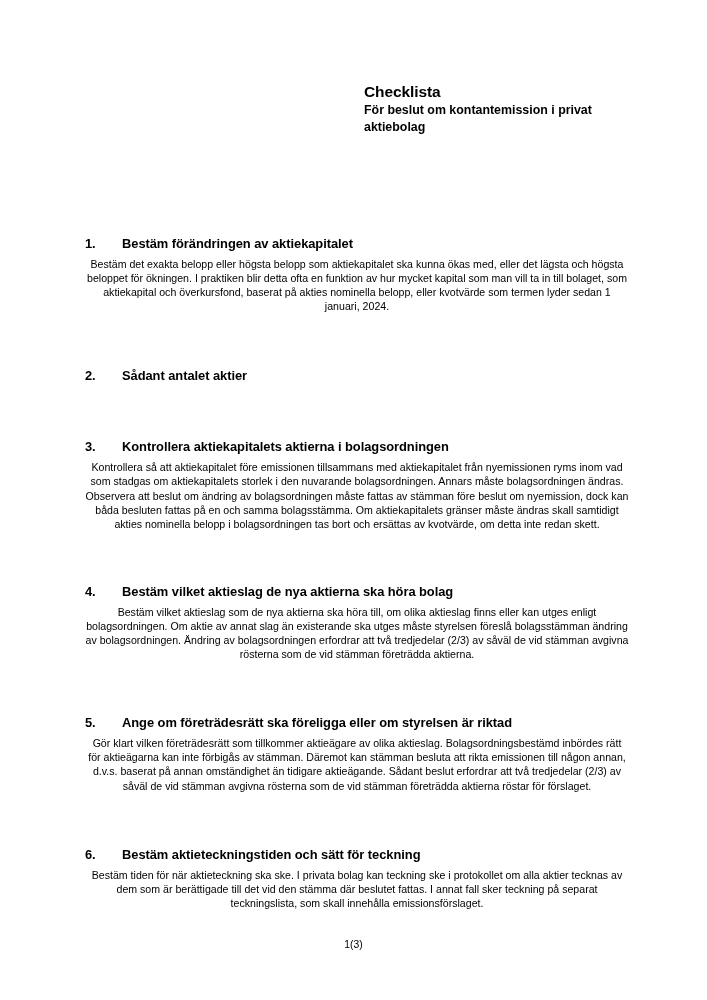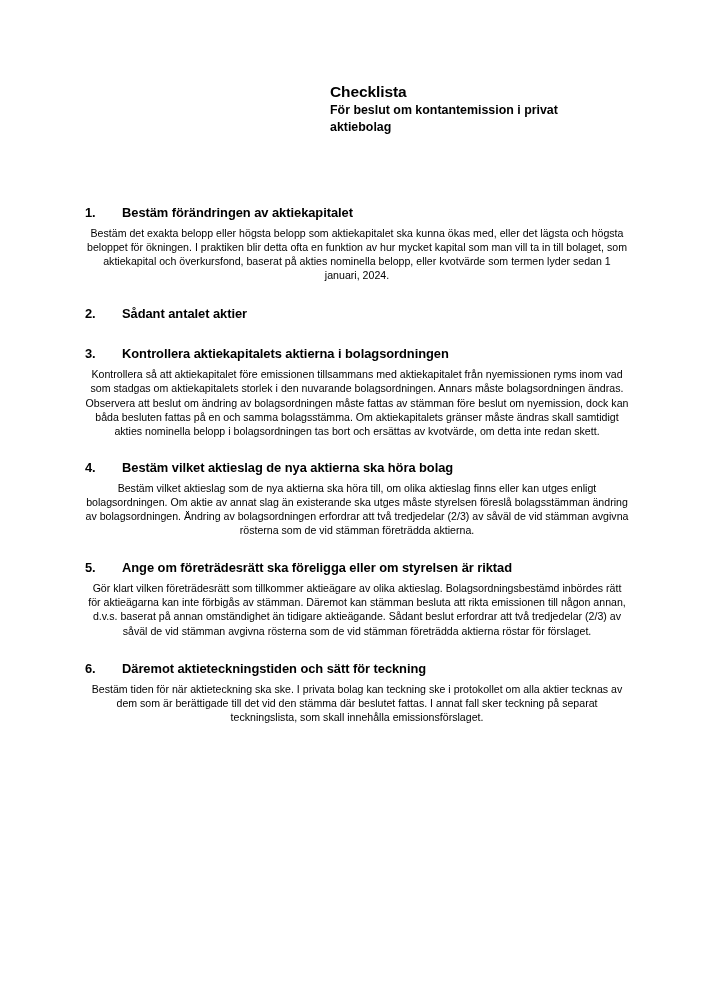"Checklista" .title-block { left: 330px -> 364px }
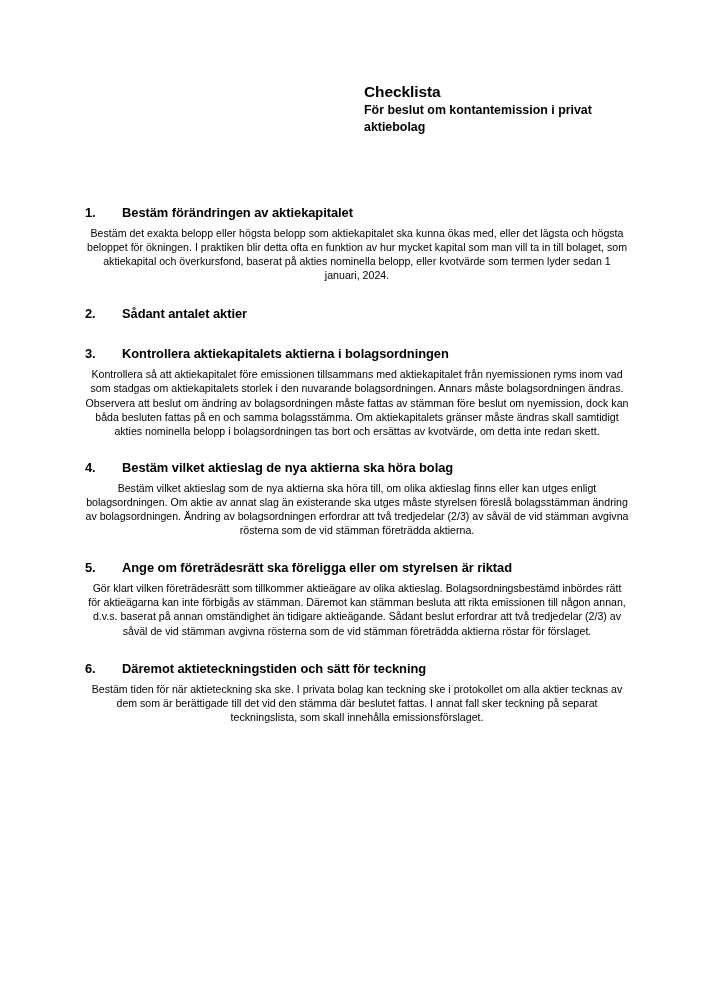"Bestäm förändringen av aktiekapitalet" .section-title { margin-top: none -> 31px }
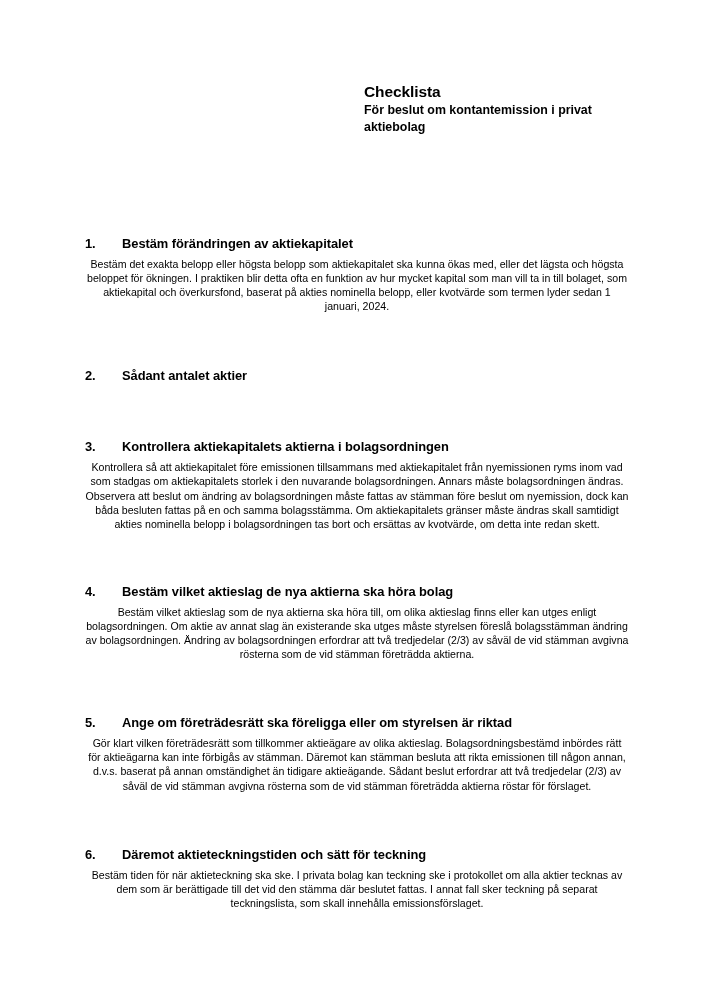"Däremot aktieteckningstiden och sätt för" span.section-title { text: Däremot -> Bestäm }
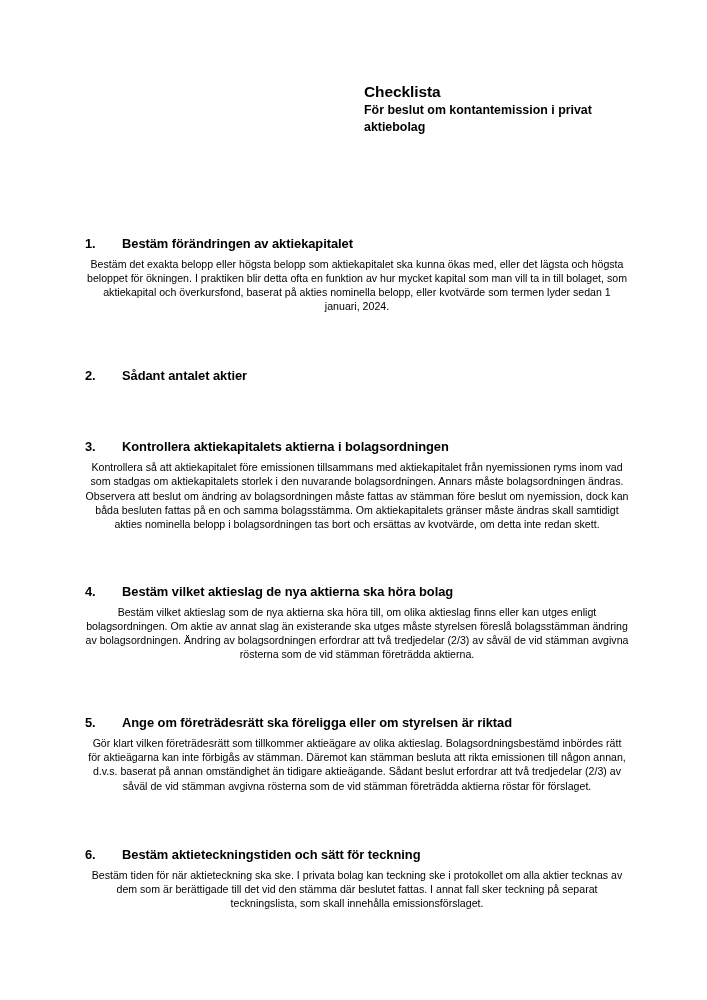"1(3)" div.footer { html: none -> <div>1(3)</div> }
